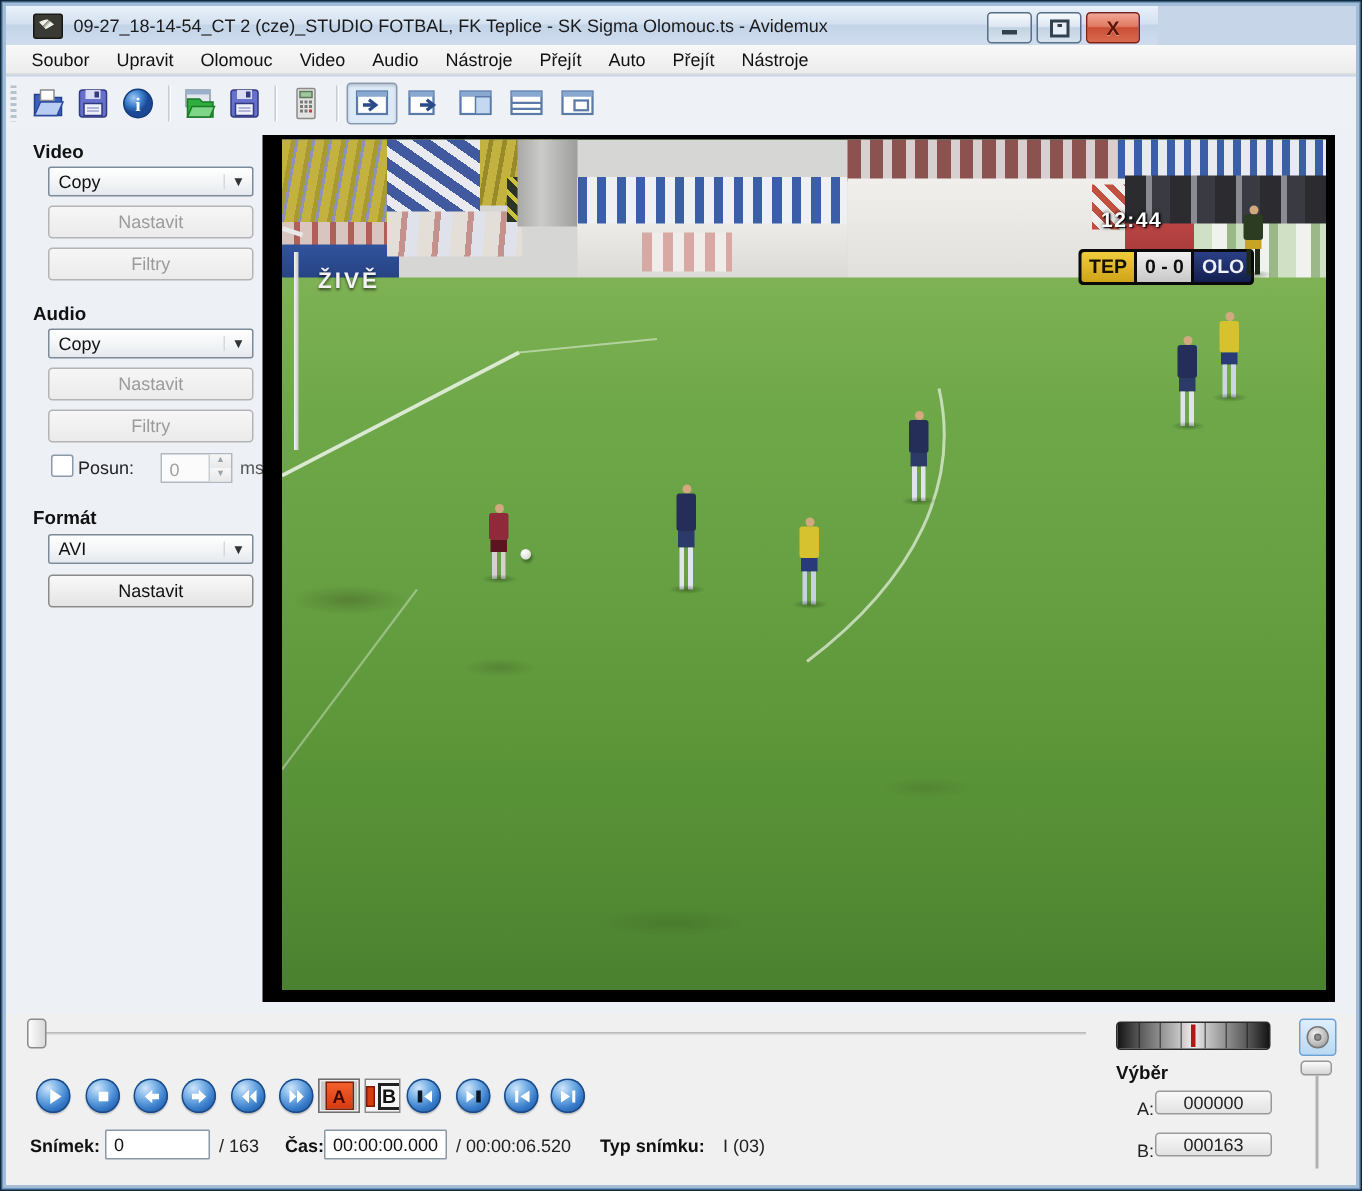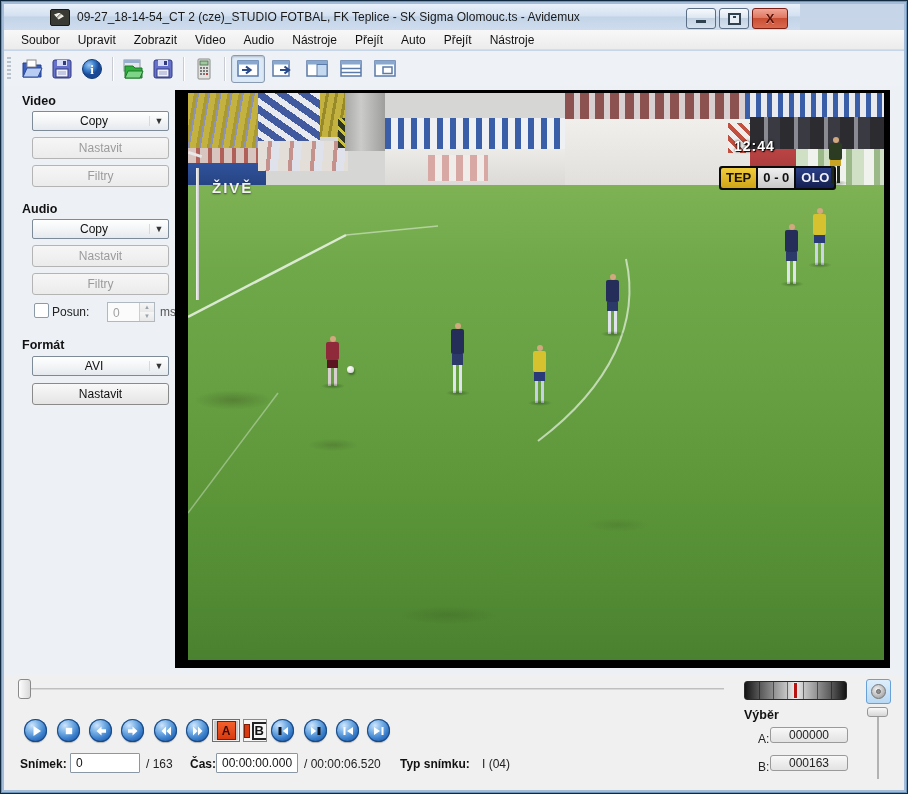"09-27_18-14-54_CT 2 (cze)_STUDIO FOTBAL," .titlebar { padding-left: 28px -> none }
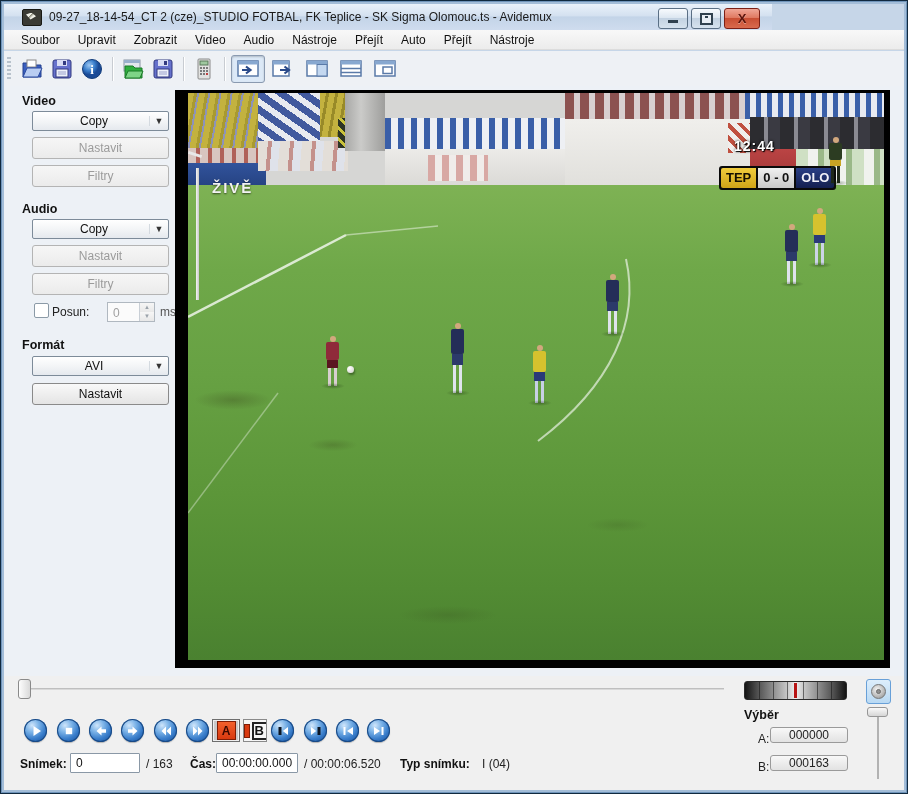"Zobrazit" span.menu-item { text: Zobrazit -> Olomouc }
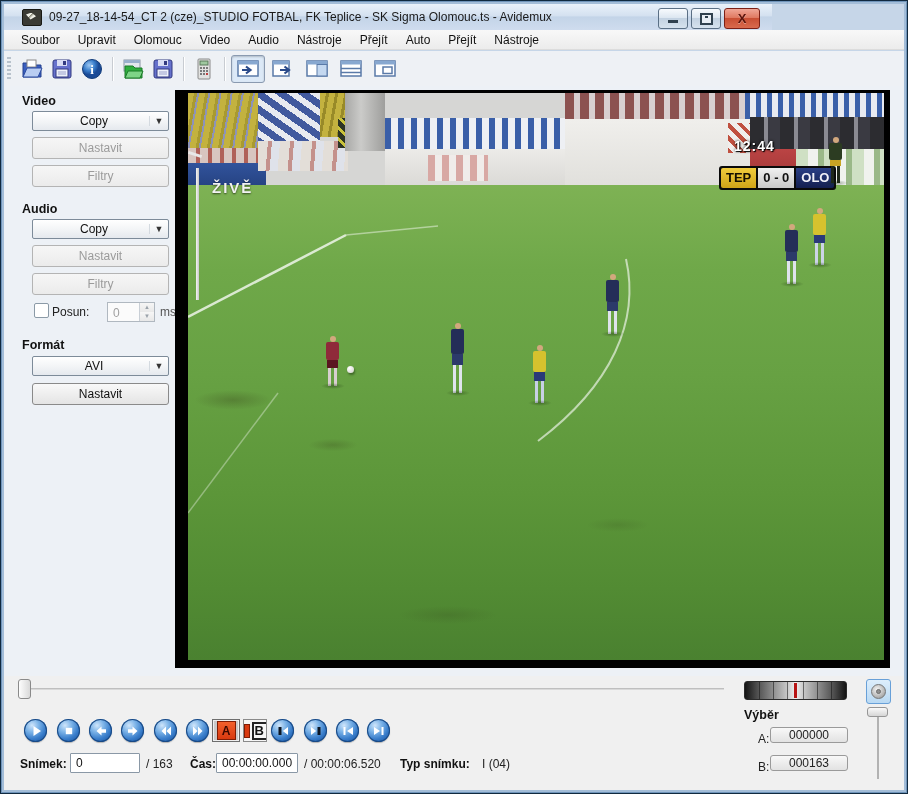"Copy" .combo .val { text-align: center -> none }
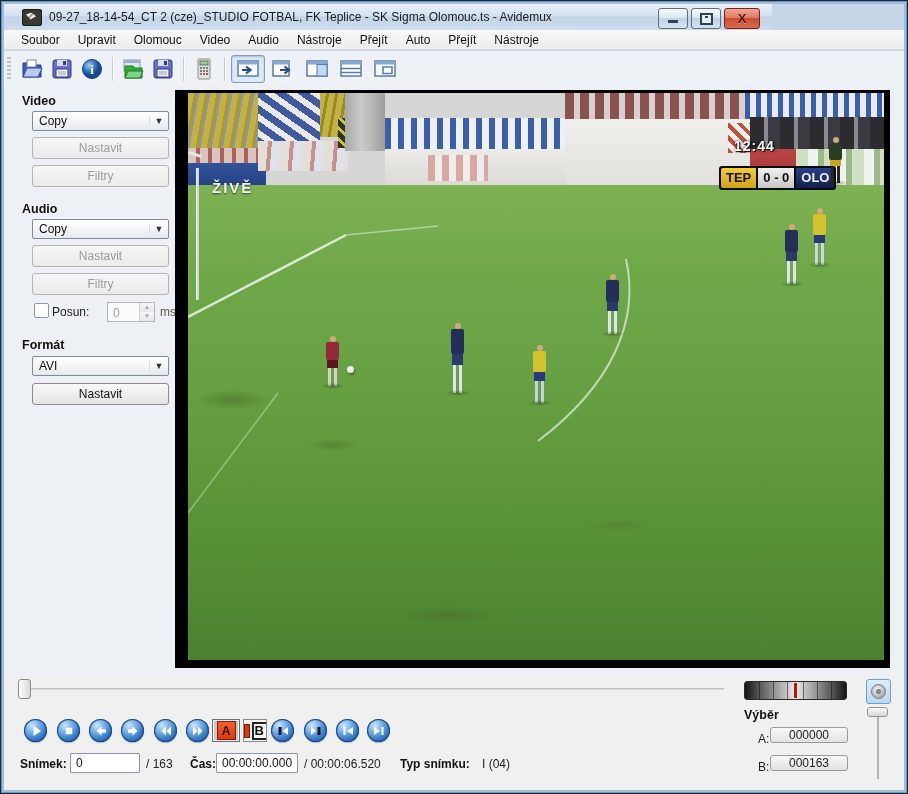"I (04)" span.plain { text: 04 -> 03 }
